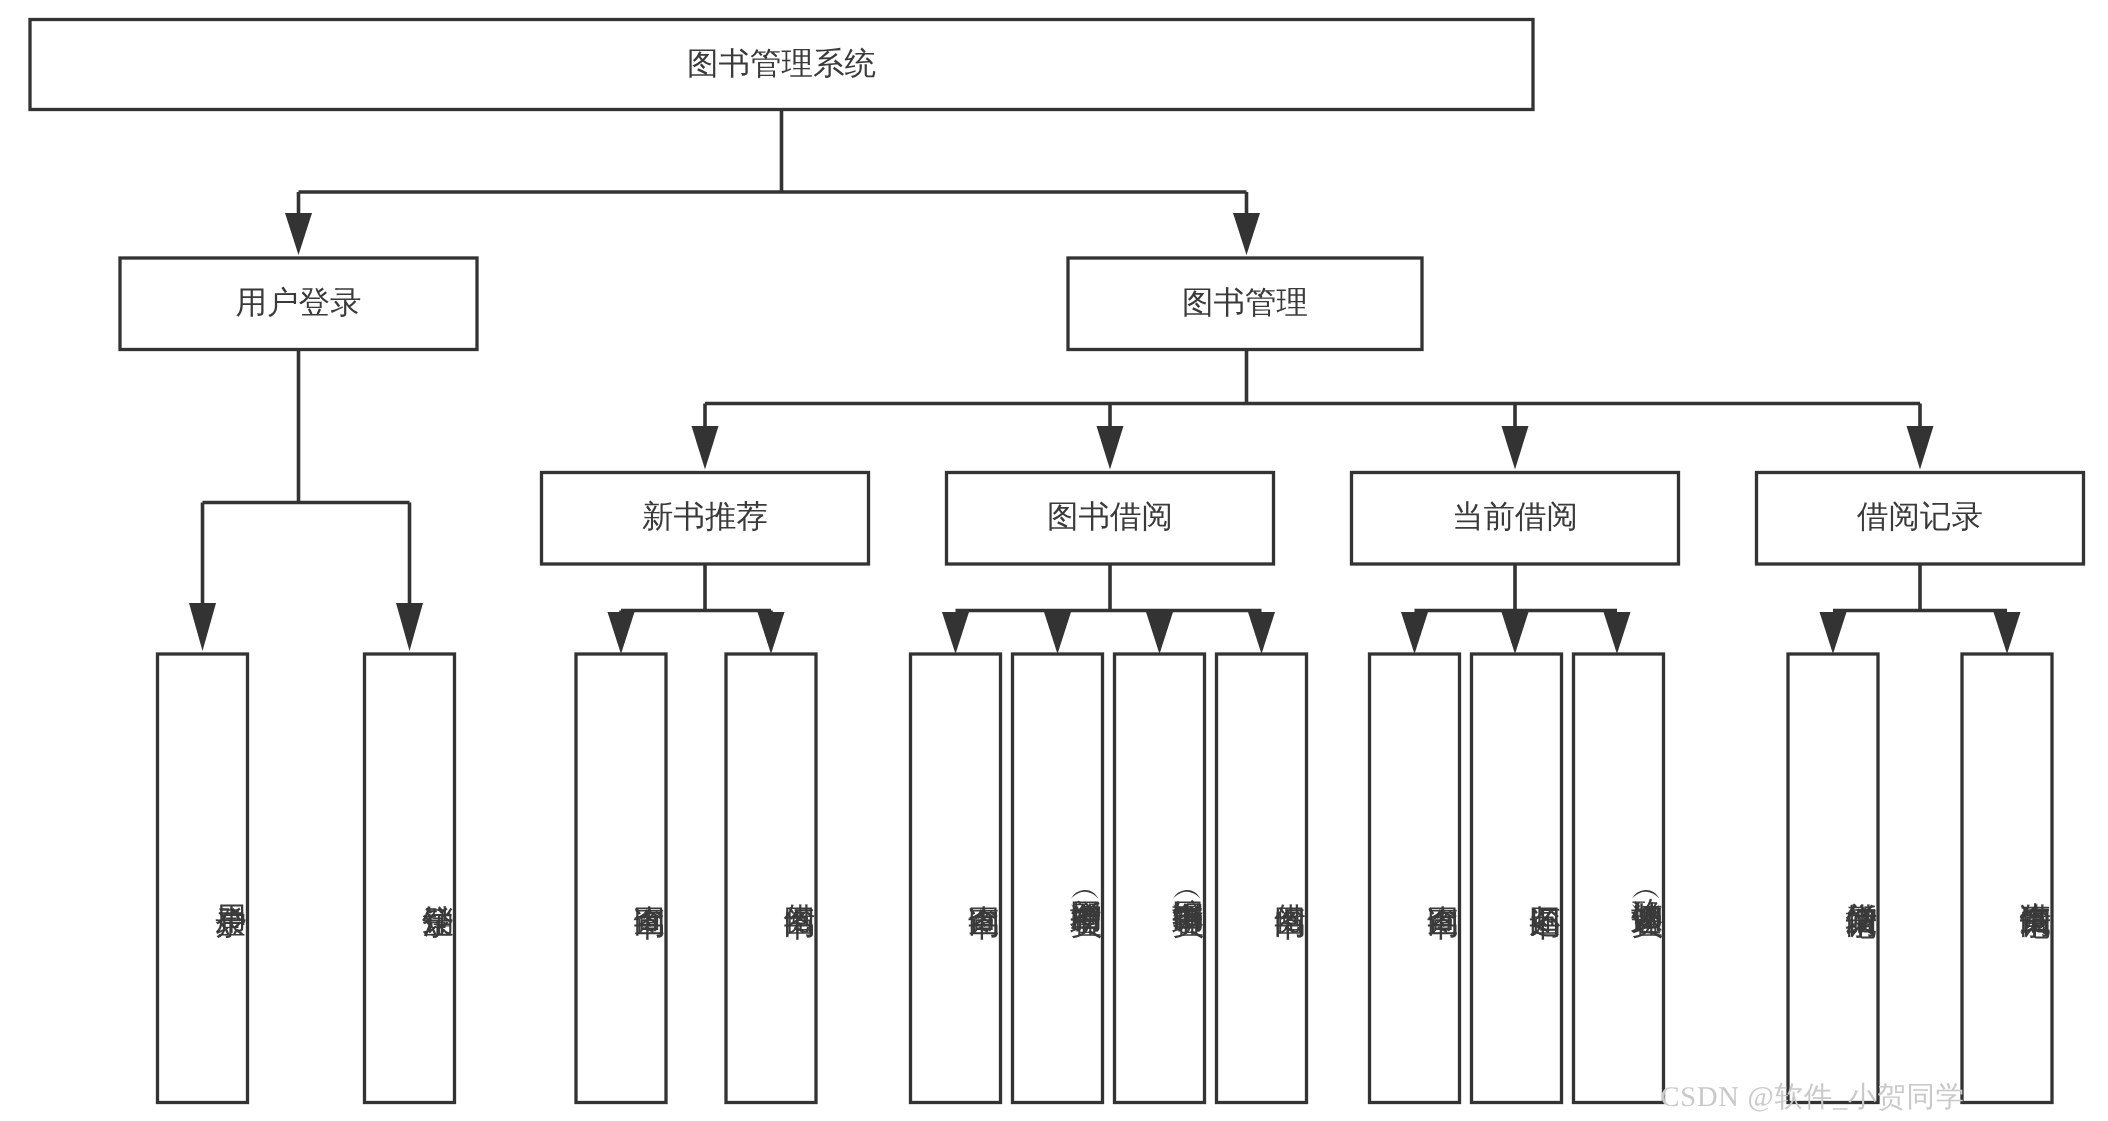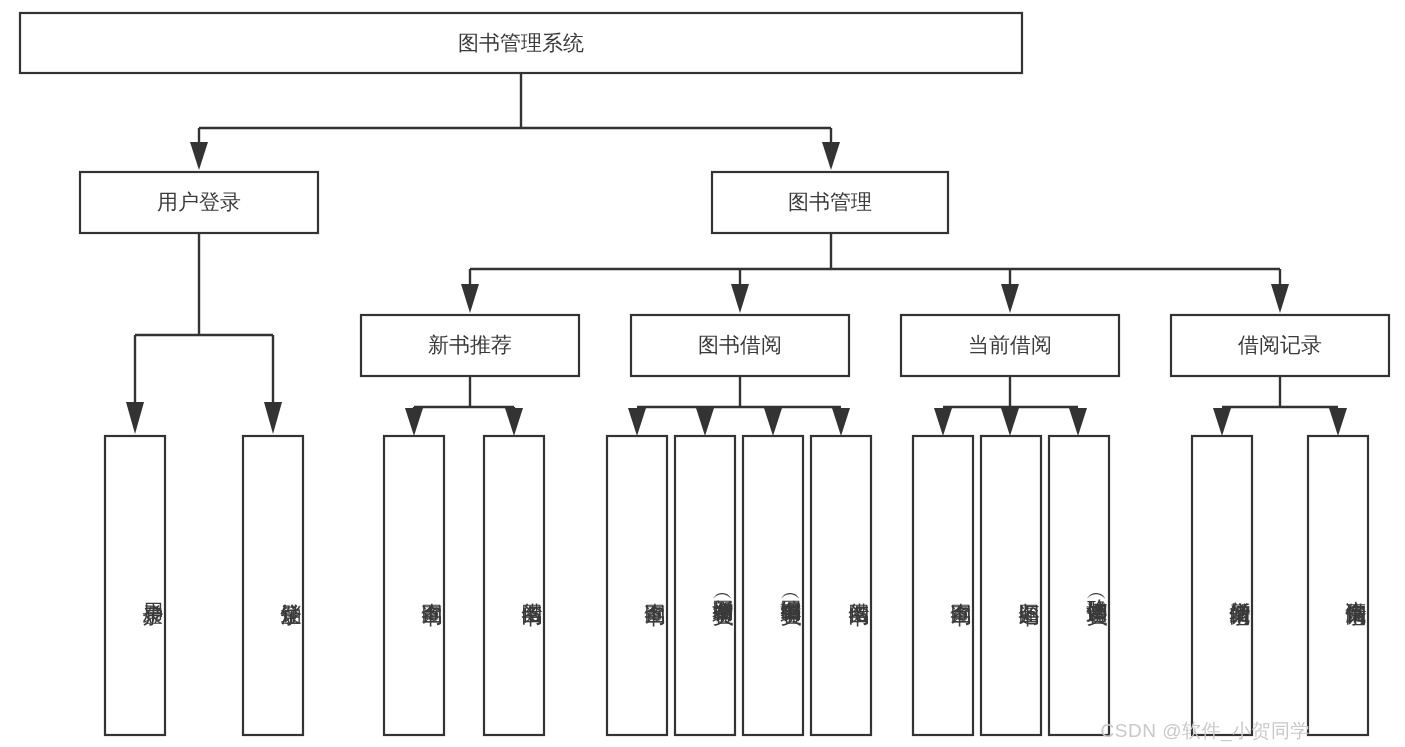"CSDN @软件_小贺同学" .watermark { font-family: Liberation Sans, sans-serif -> Liberation Serif, serif }
